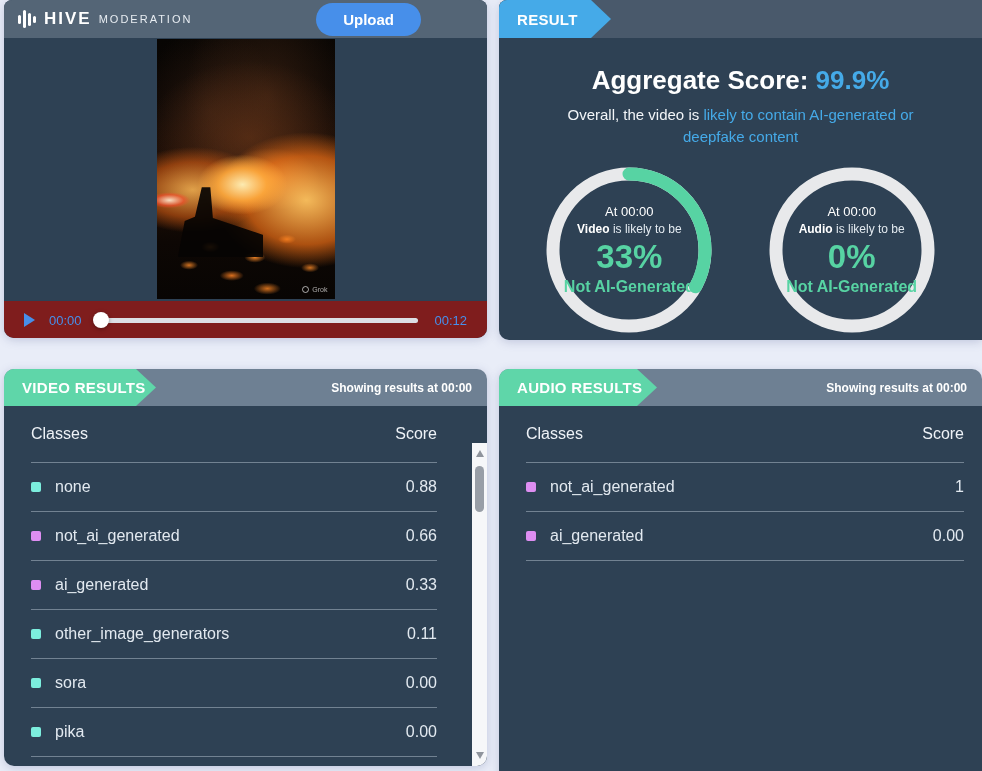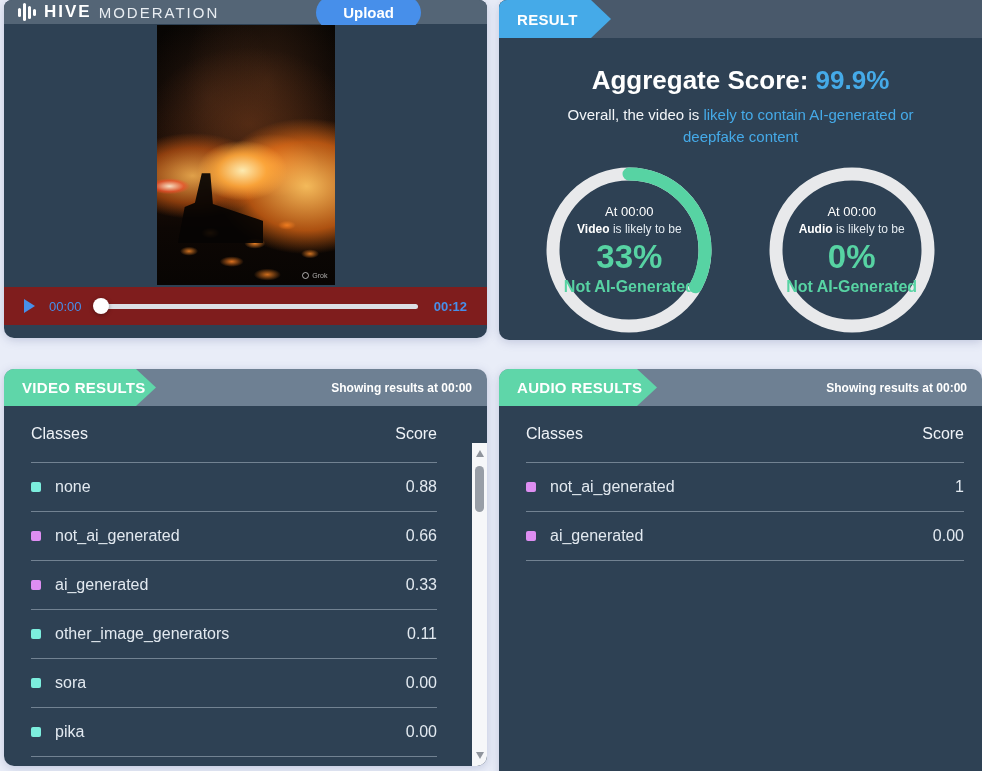"HIVE" .player-header { height: 24px -> 38px }
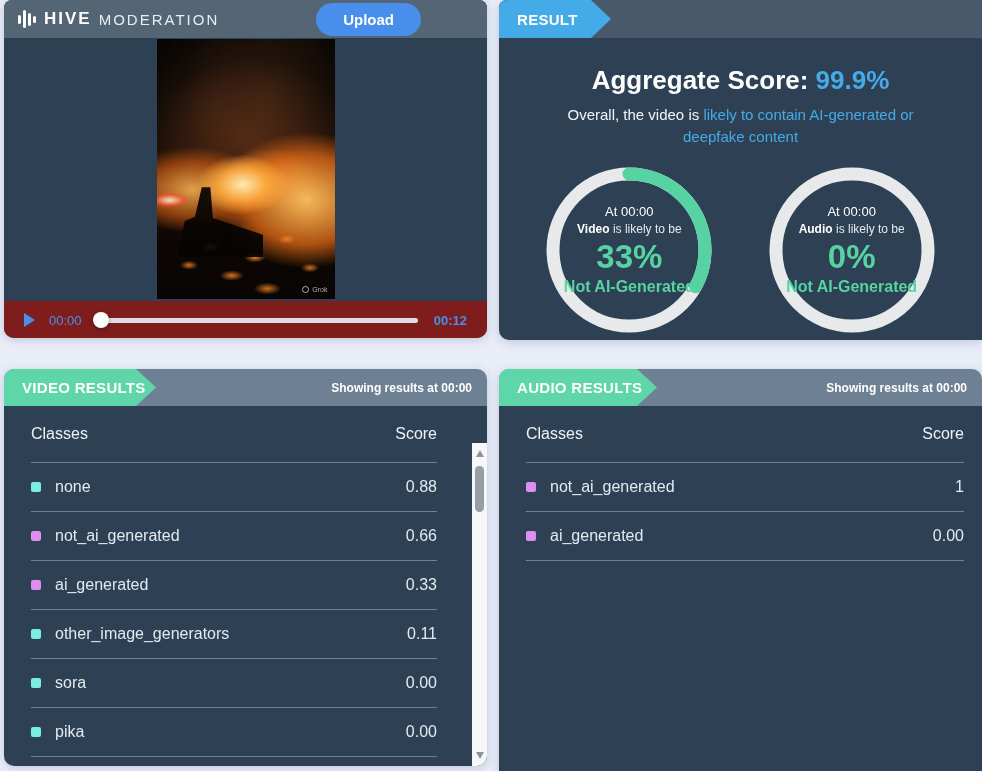"MODERATION" .brand-light { font-size: 15px -> 11px }
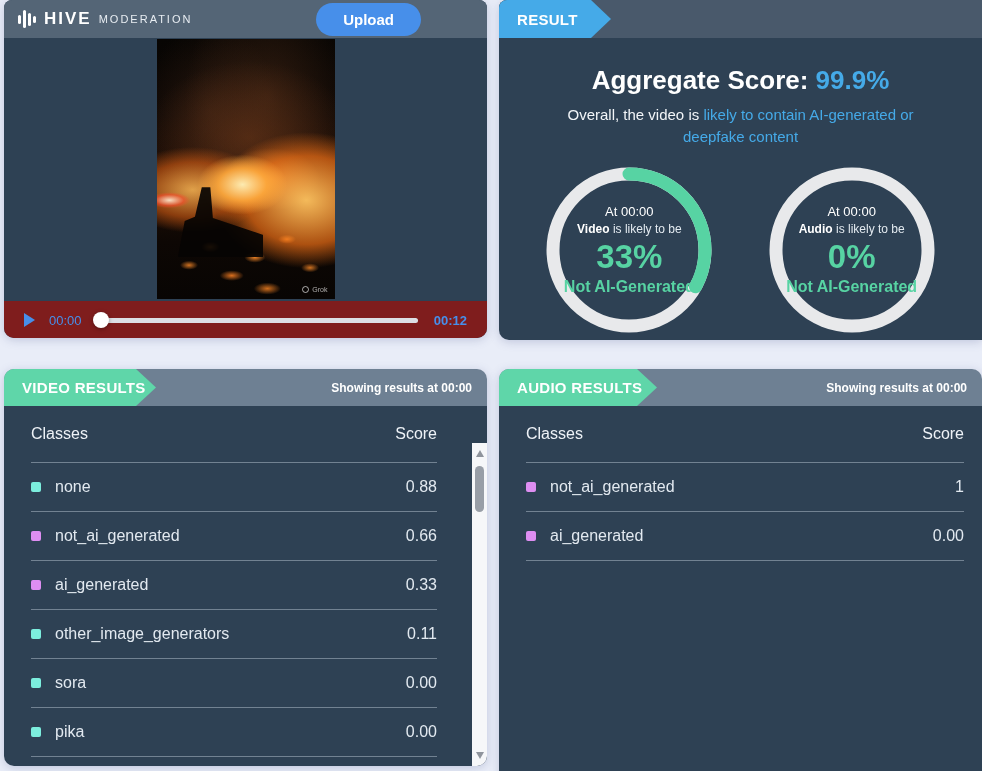"00:12" .time.right { font-weight: bold -> none }
